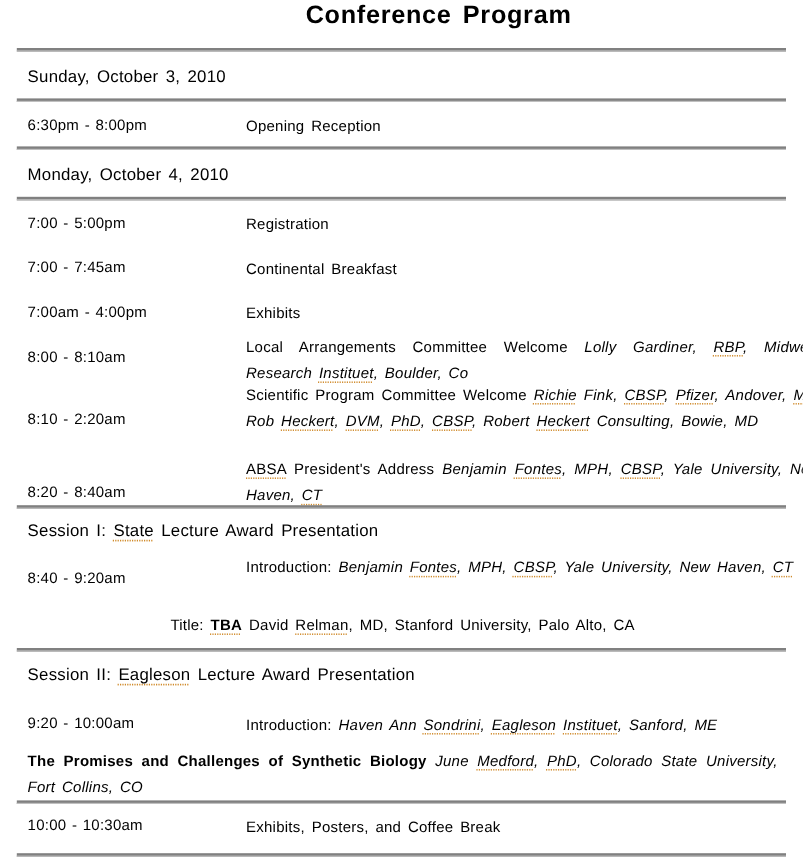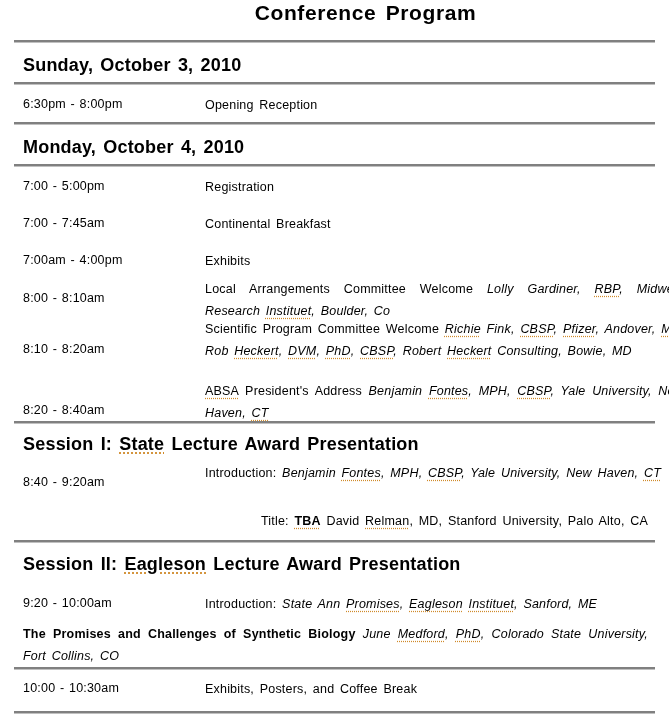"Sunday, October 3, 2010" .day { font-size: 18px -> 14px; font-weight: bold -> normal }
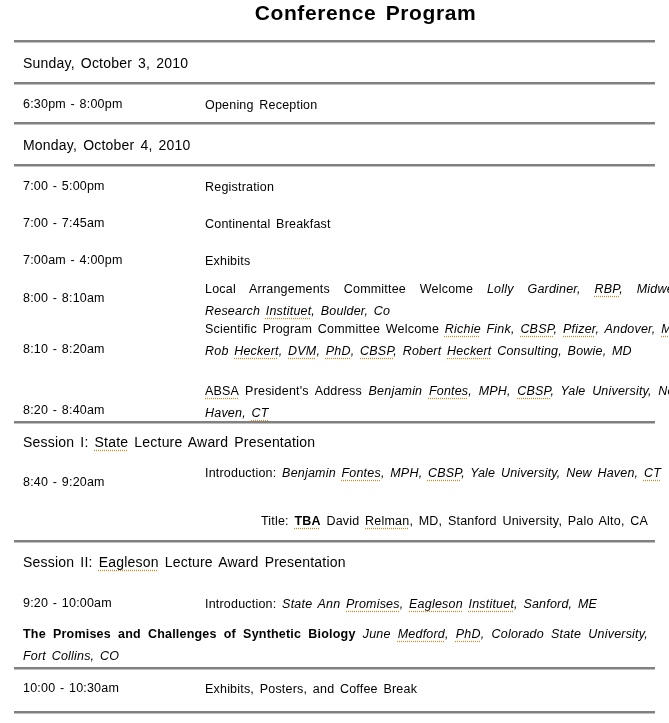"8:10 - 8:20am" span.time { text: 8:20am -> 2:20am }
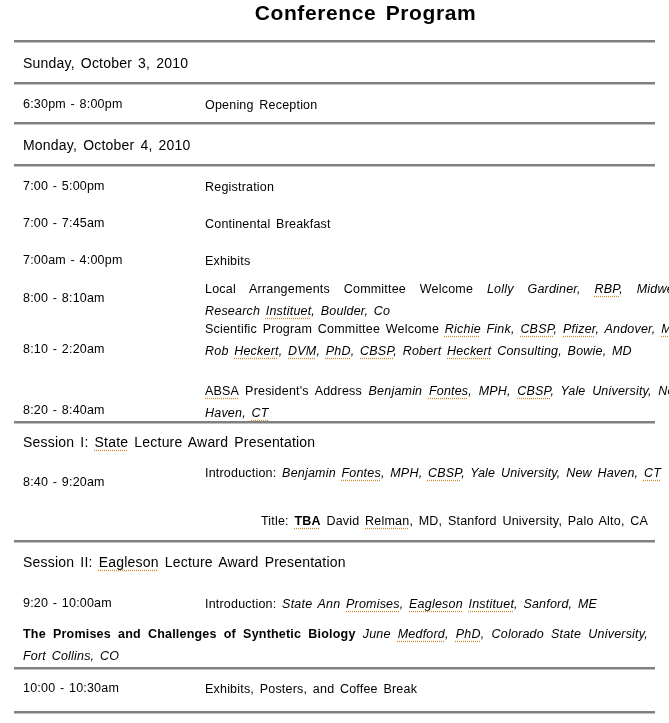"Title: TBA David Relman, MD," span.full { text-align: right -> center }
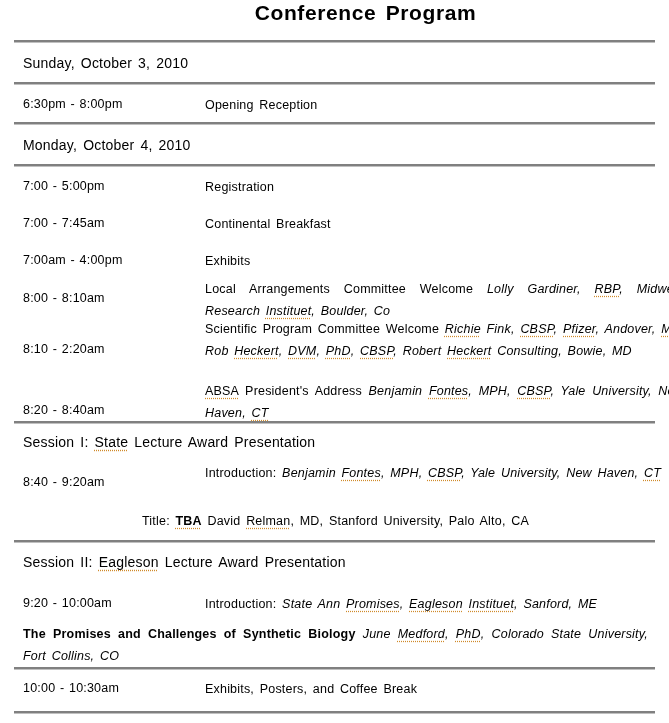"State Ann" span { text: State -> Haven }
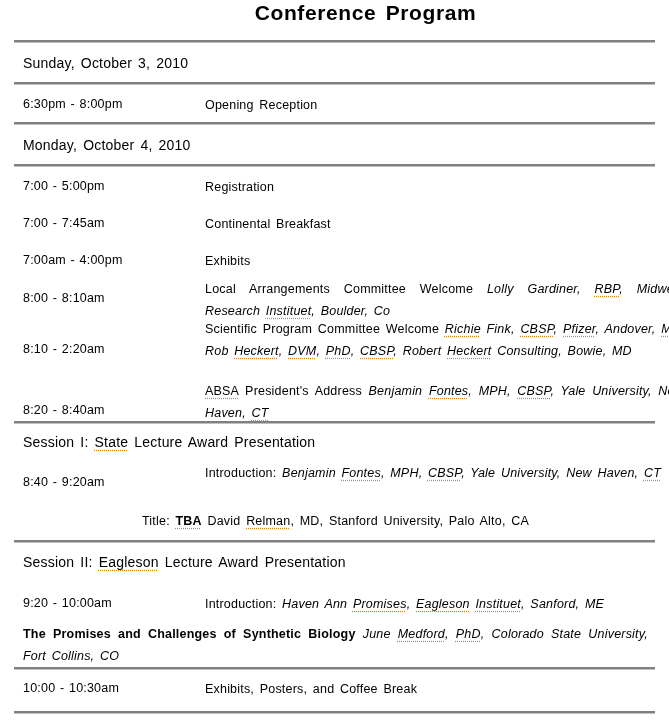"Promises" span.sp { text: Promises -> Sondrini }
